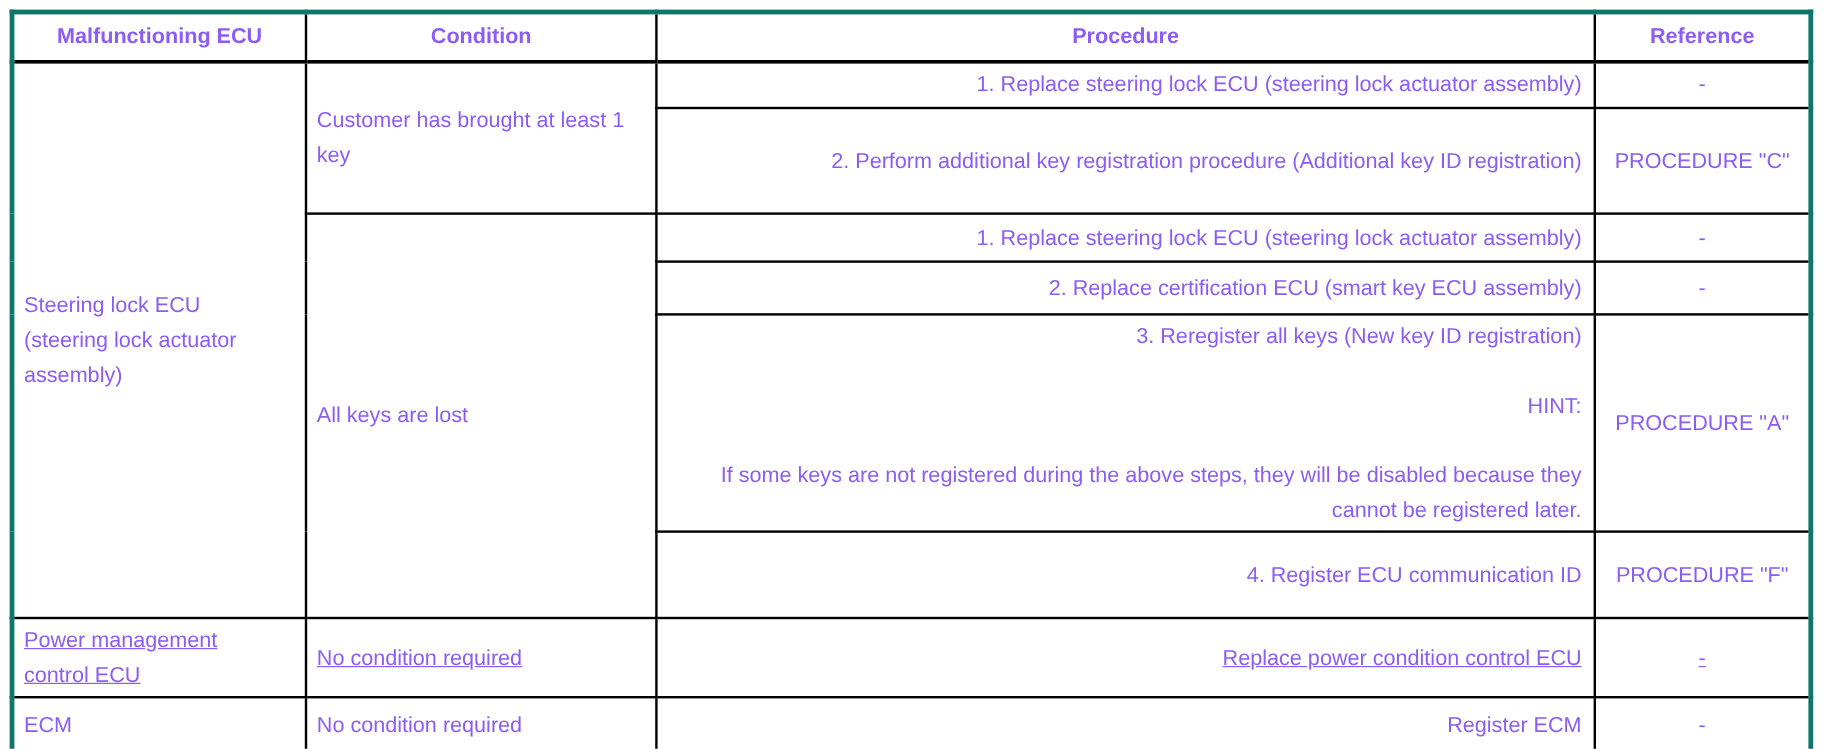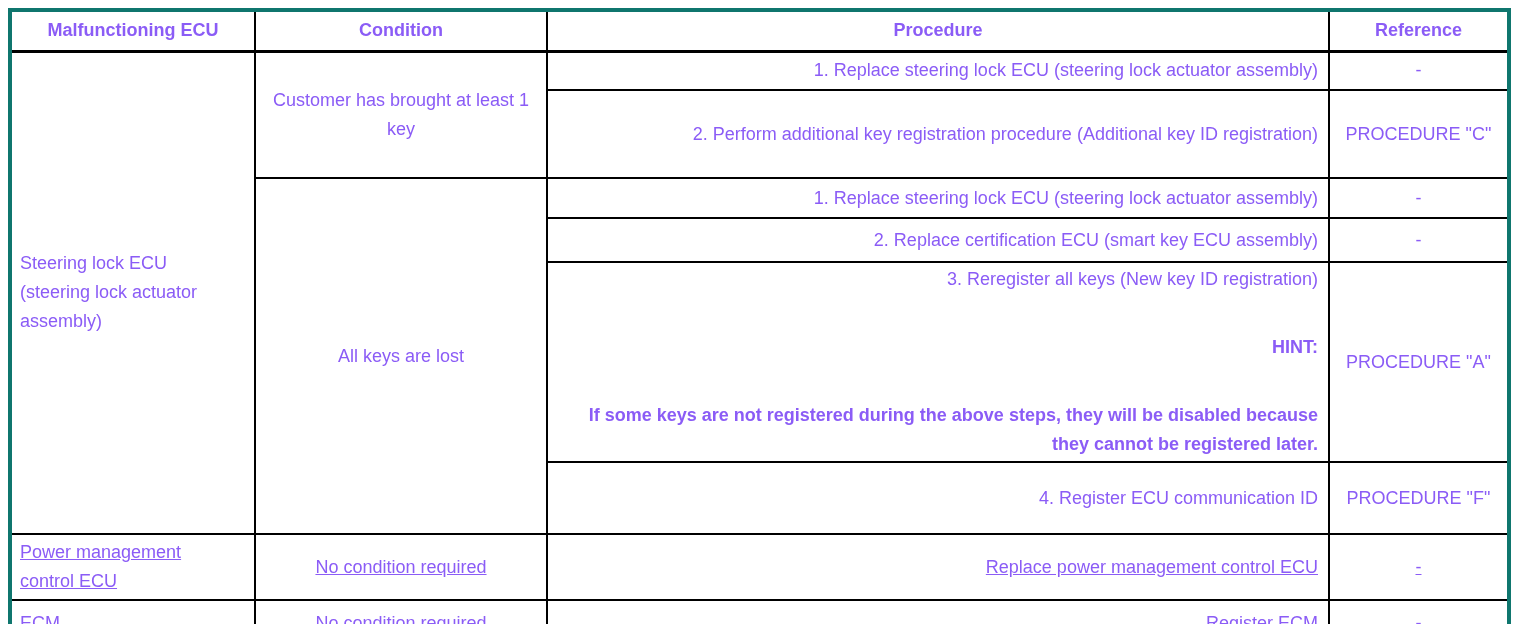"Customer has brought at least" td.c-cond { text-align: center -> left }
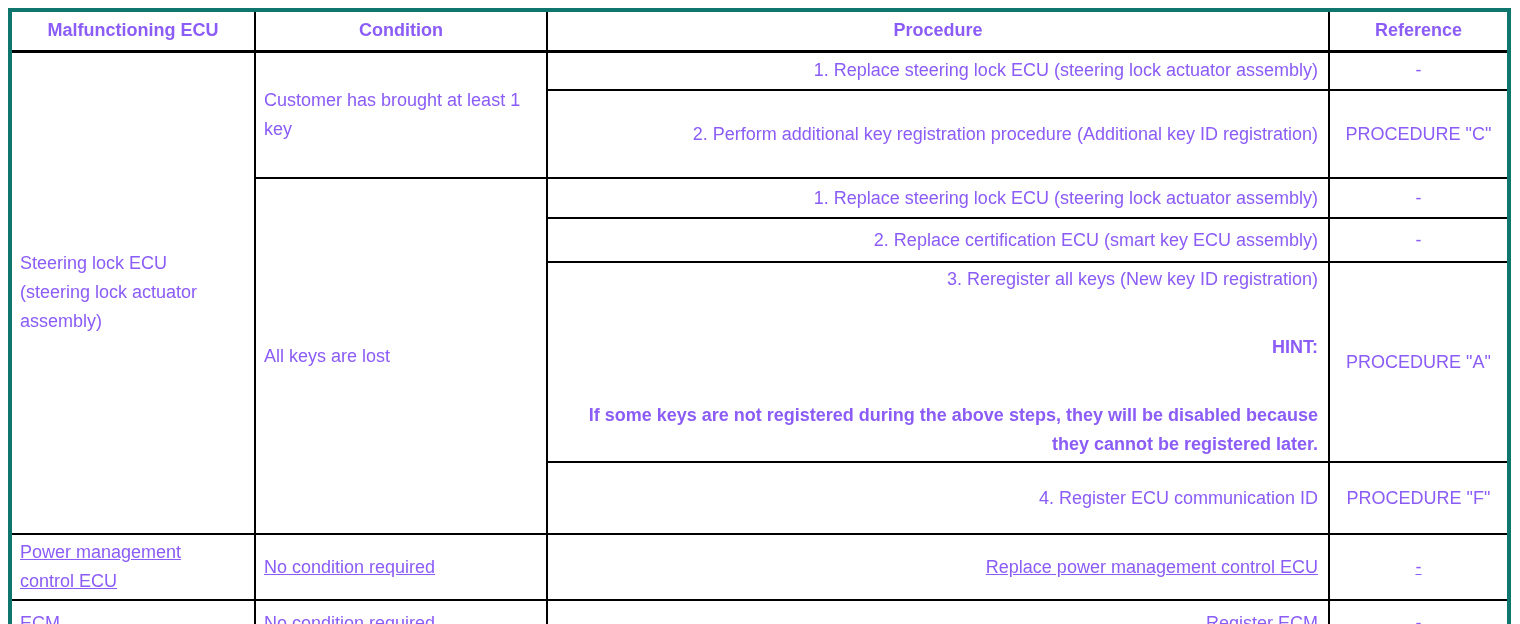"HINT:" .hint-block { font-weight: bold -> none; margin-top: 39px -> 29px }
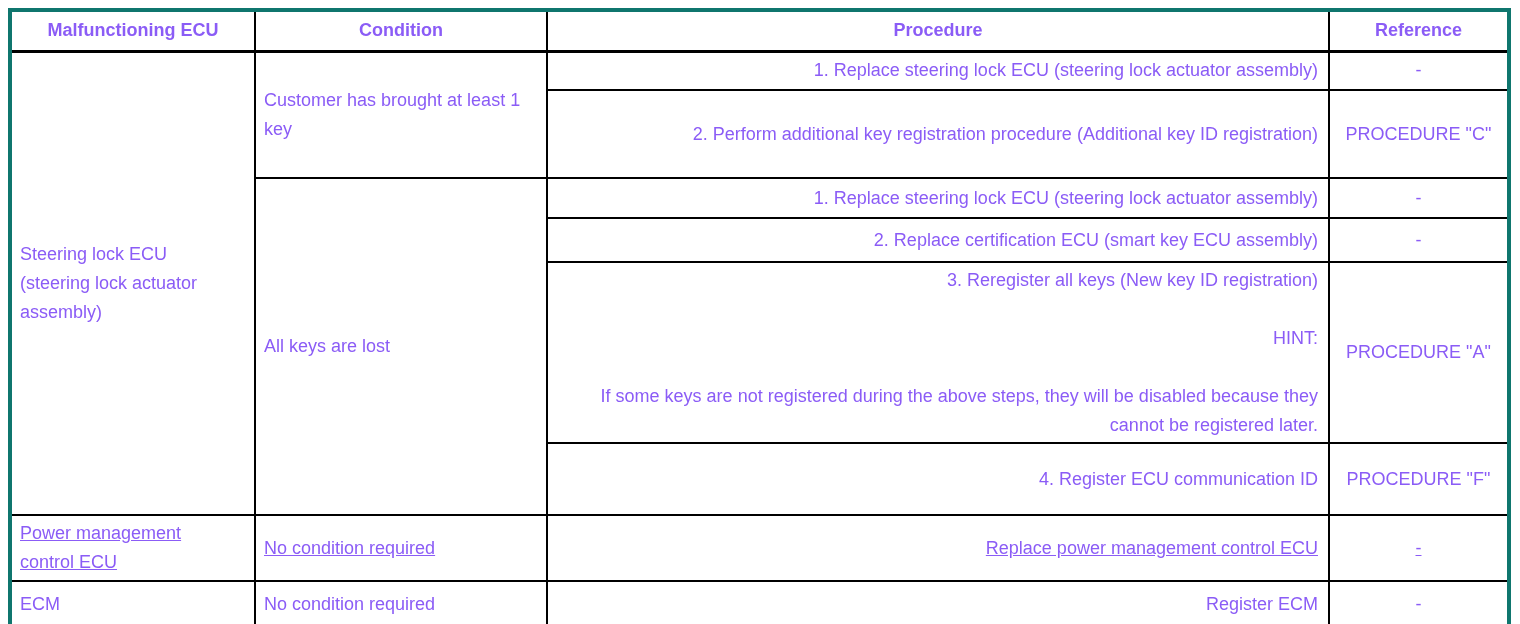"Replace power management control ECU" td.c-proc { text: management -> condition }
